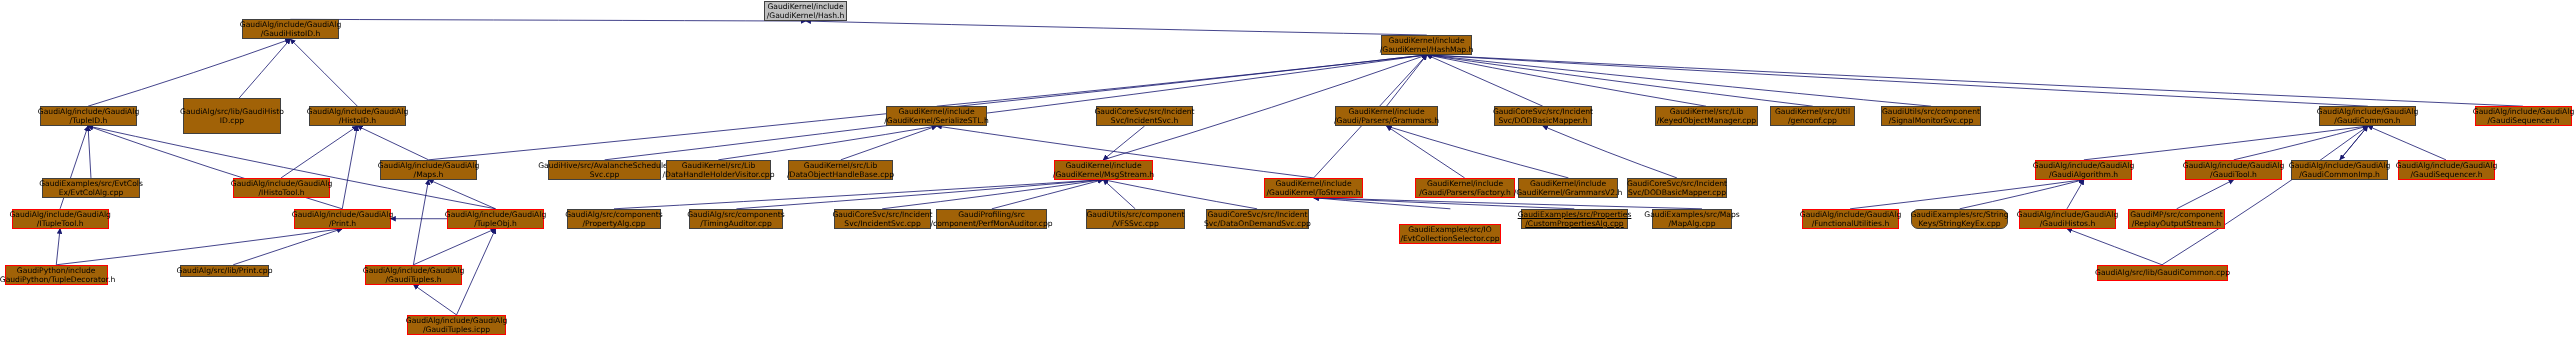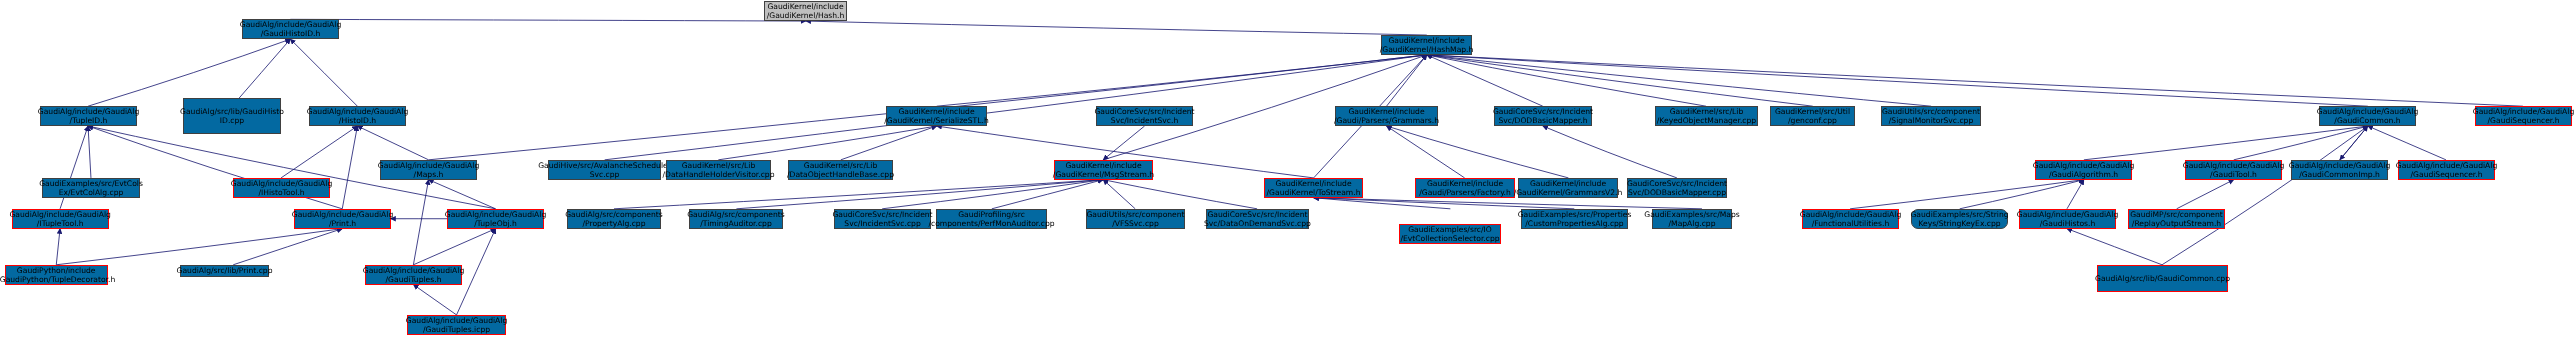"GaudiAlg/include/GaudiAlg" .node { background: #0369a1 -> #a16207 }
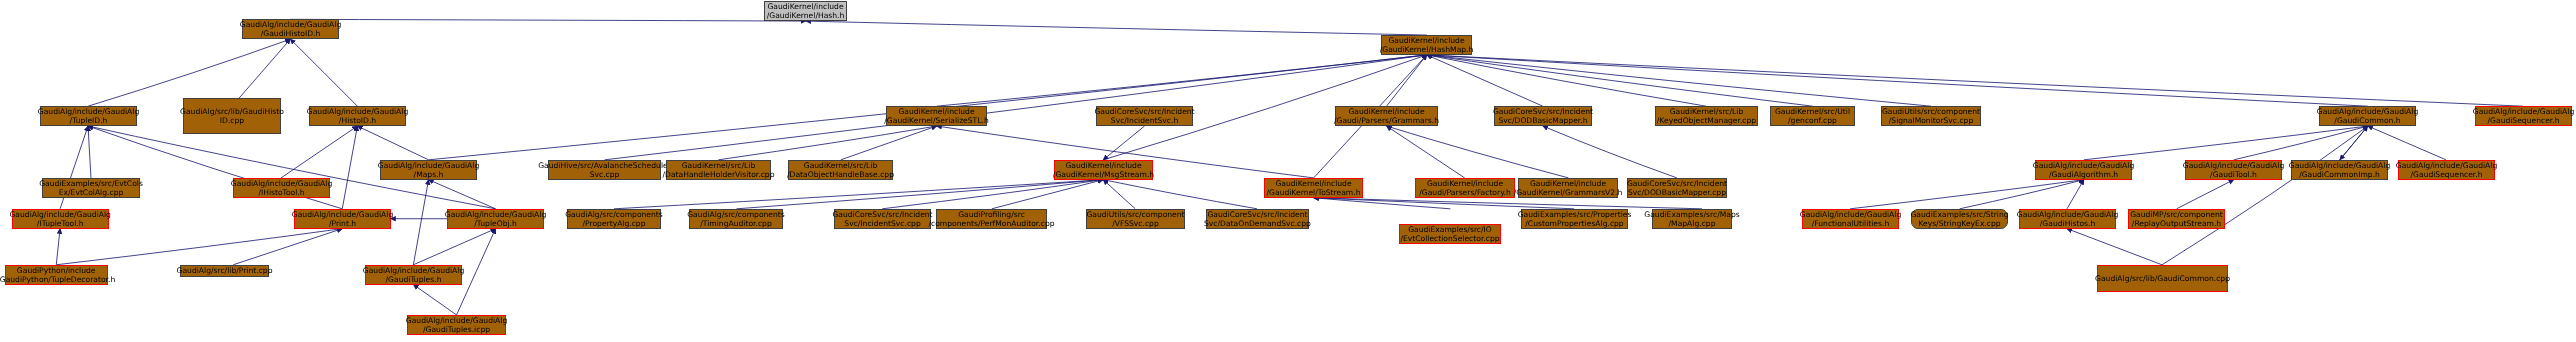"GaudiProfiling/src" div.node { text: /components/PerfMonAuditor.cpp -> /component/PerfMonAuditor.cpp }
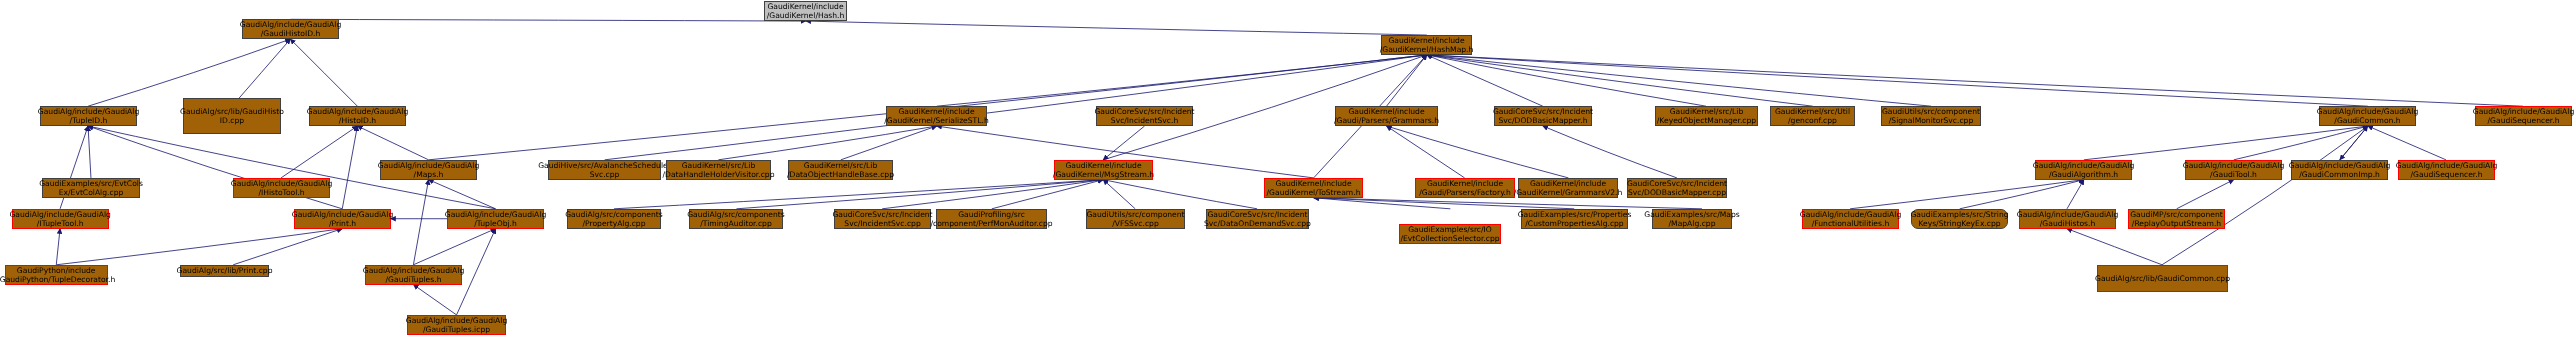"GaudiExamples/src/Properties" div.node { text-decoration: none -> underline }
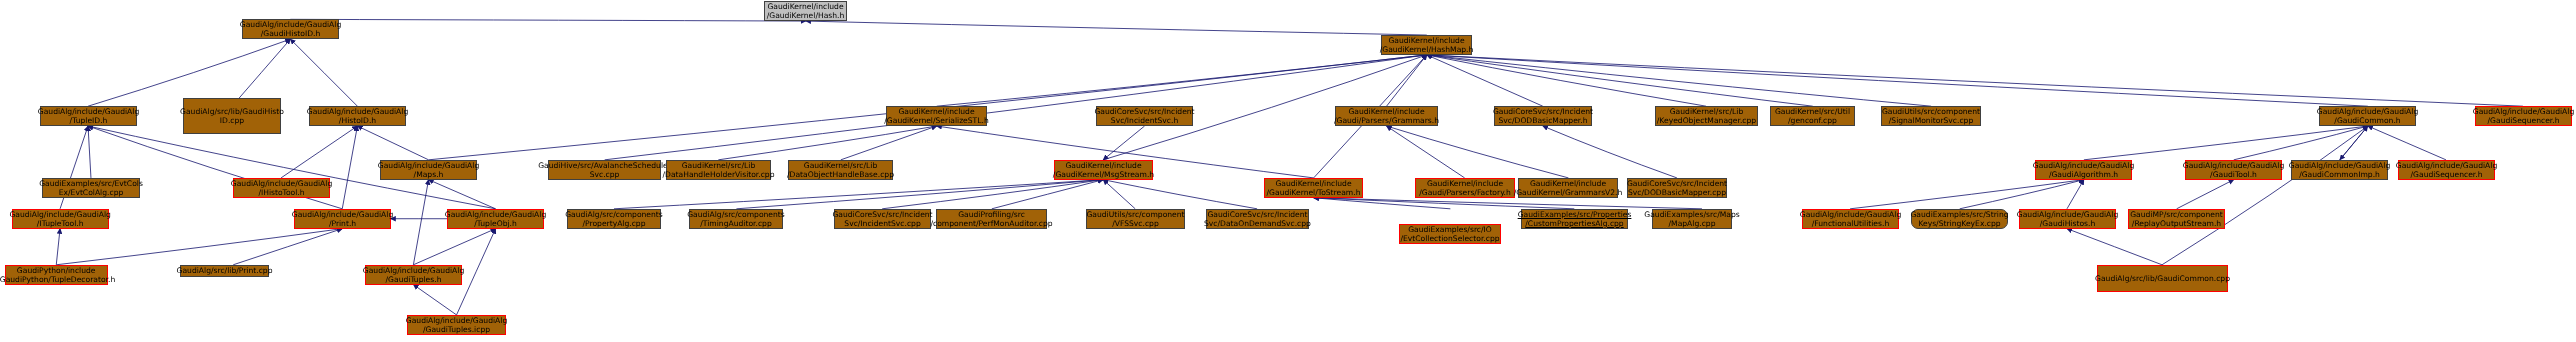"GaudiAlg/src/lib/GaudiCommon.cpp" div.node { height: 27px -> 16px }
